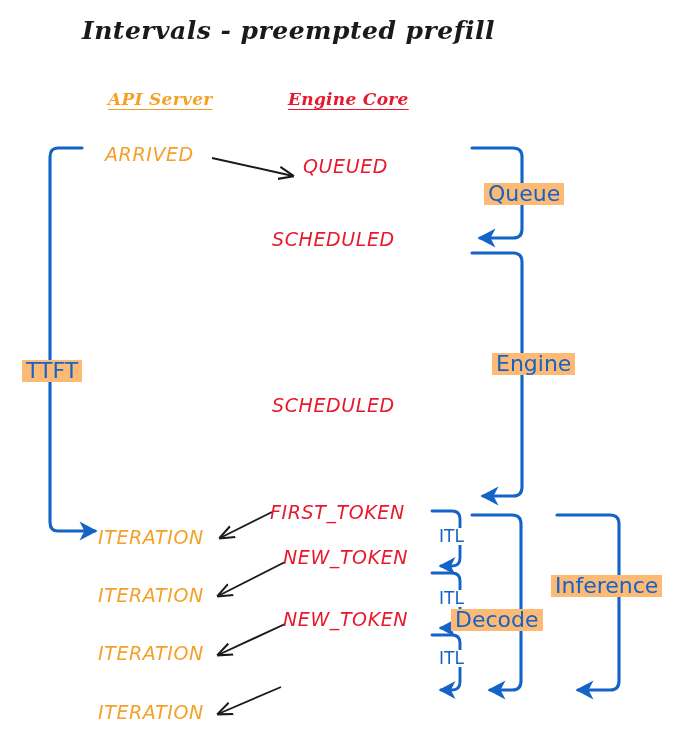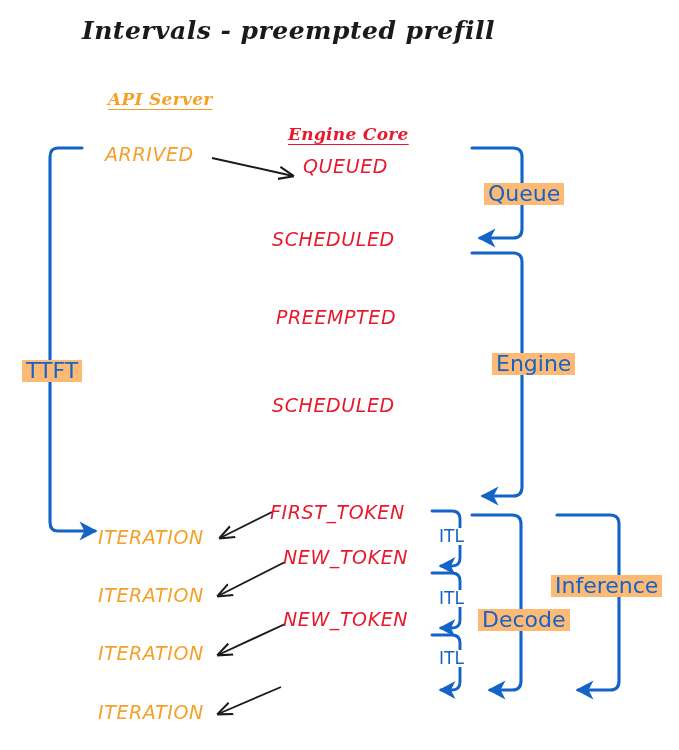"Engine Core" .colhead.core { margin-top: 35px -> none }
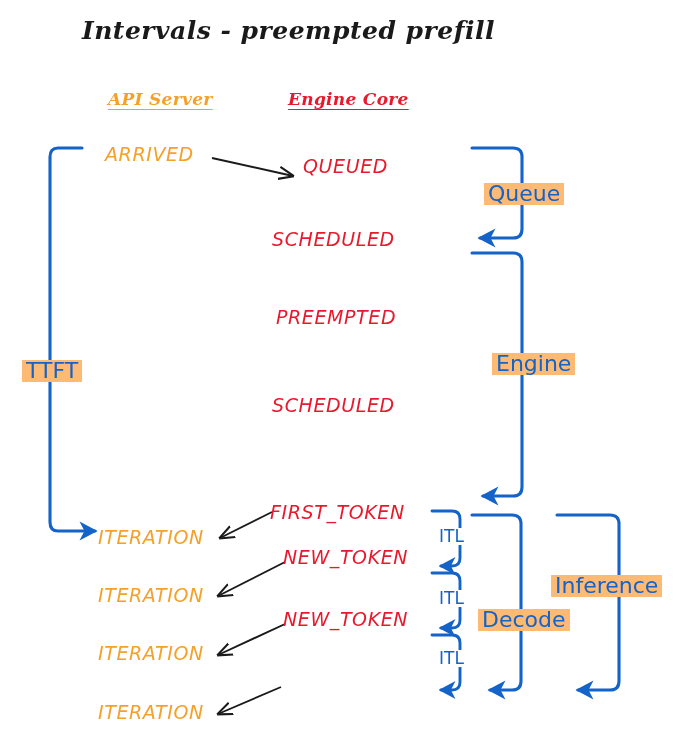"PREEMPTED" div.txt { html: <div>PREEMPTED</div> -> none }
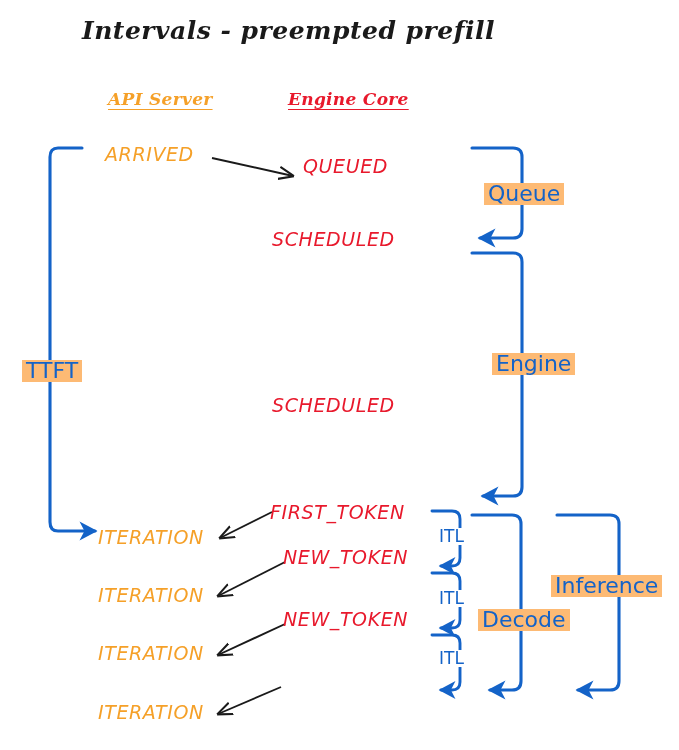"Decode" div.txt { left: 478px -> 451px }
